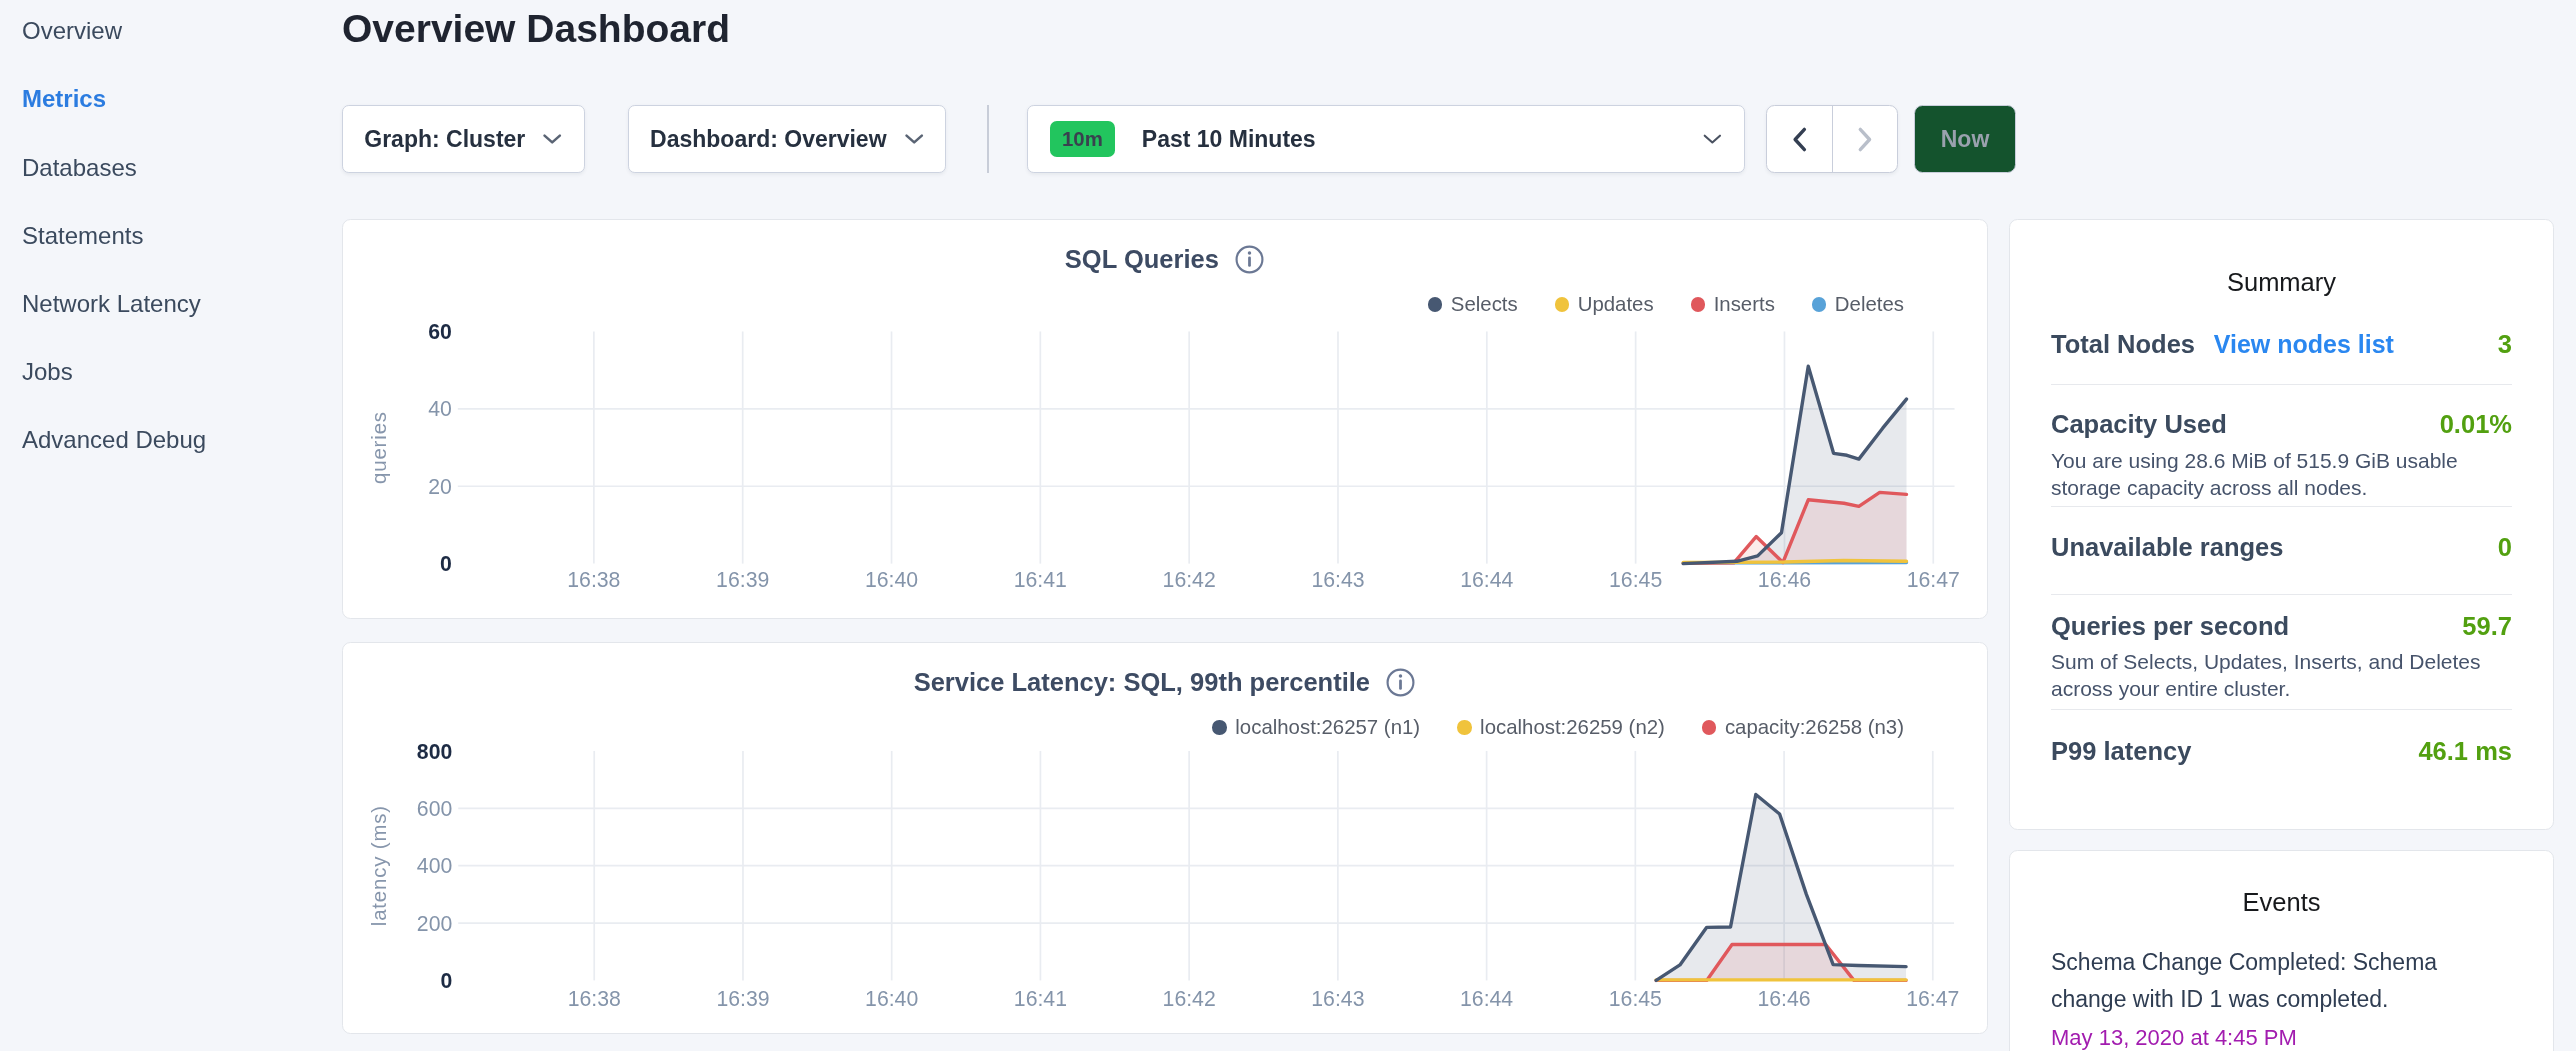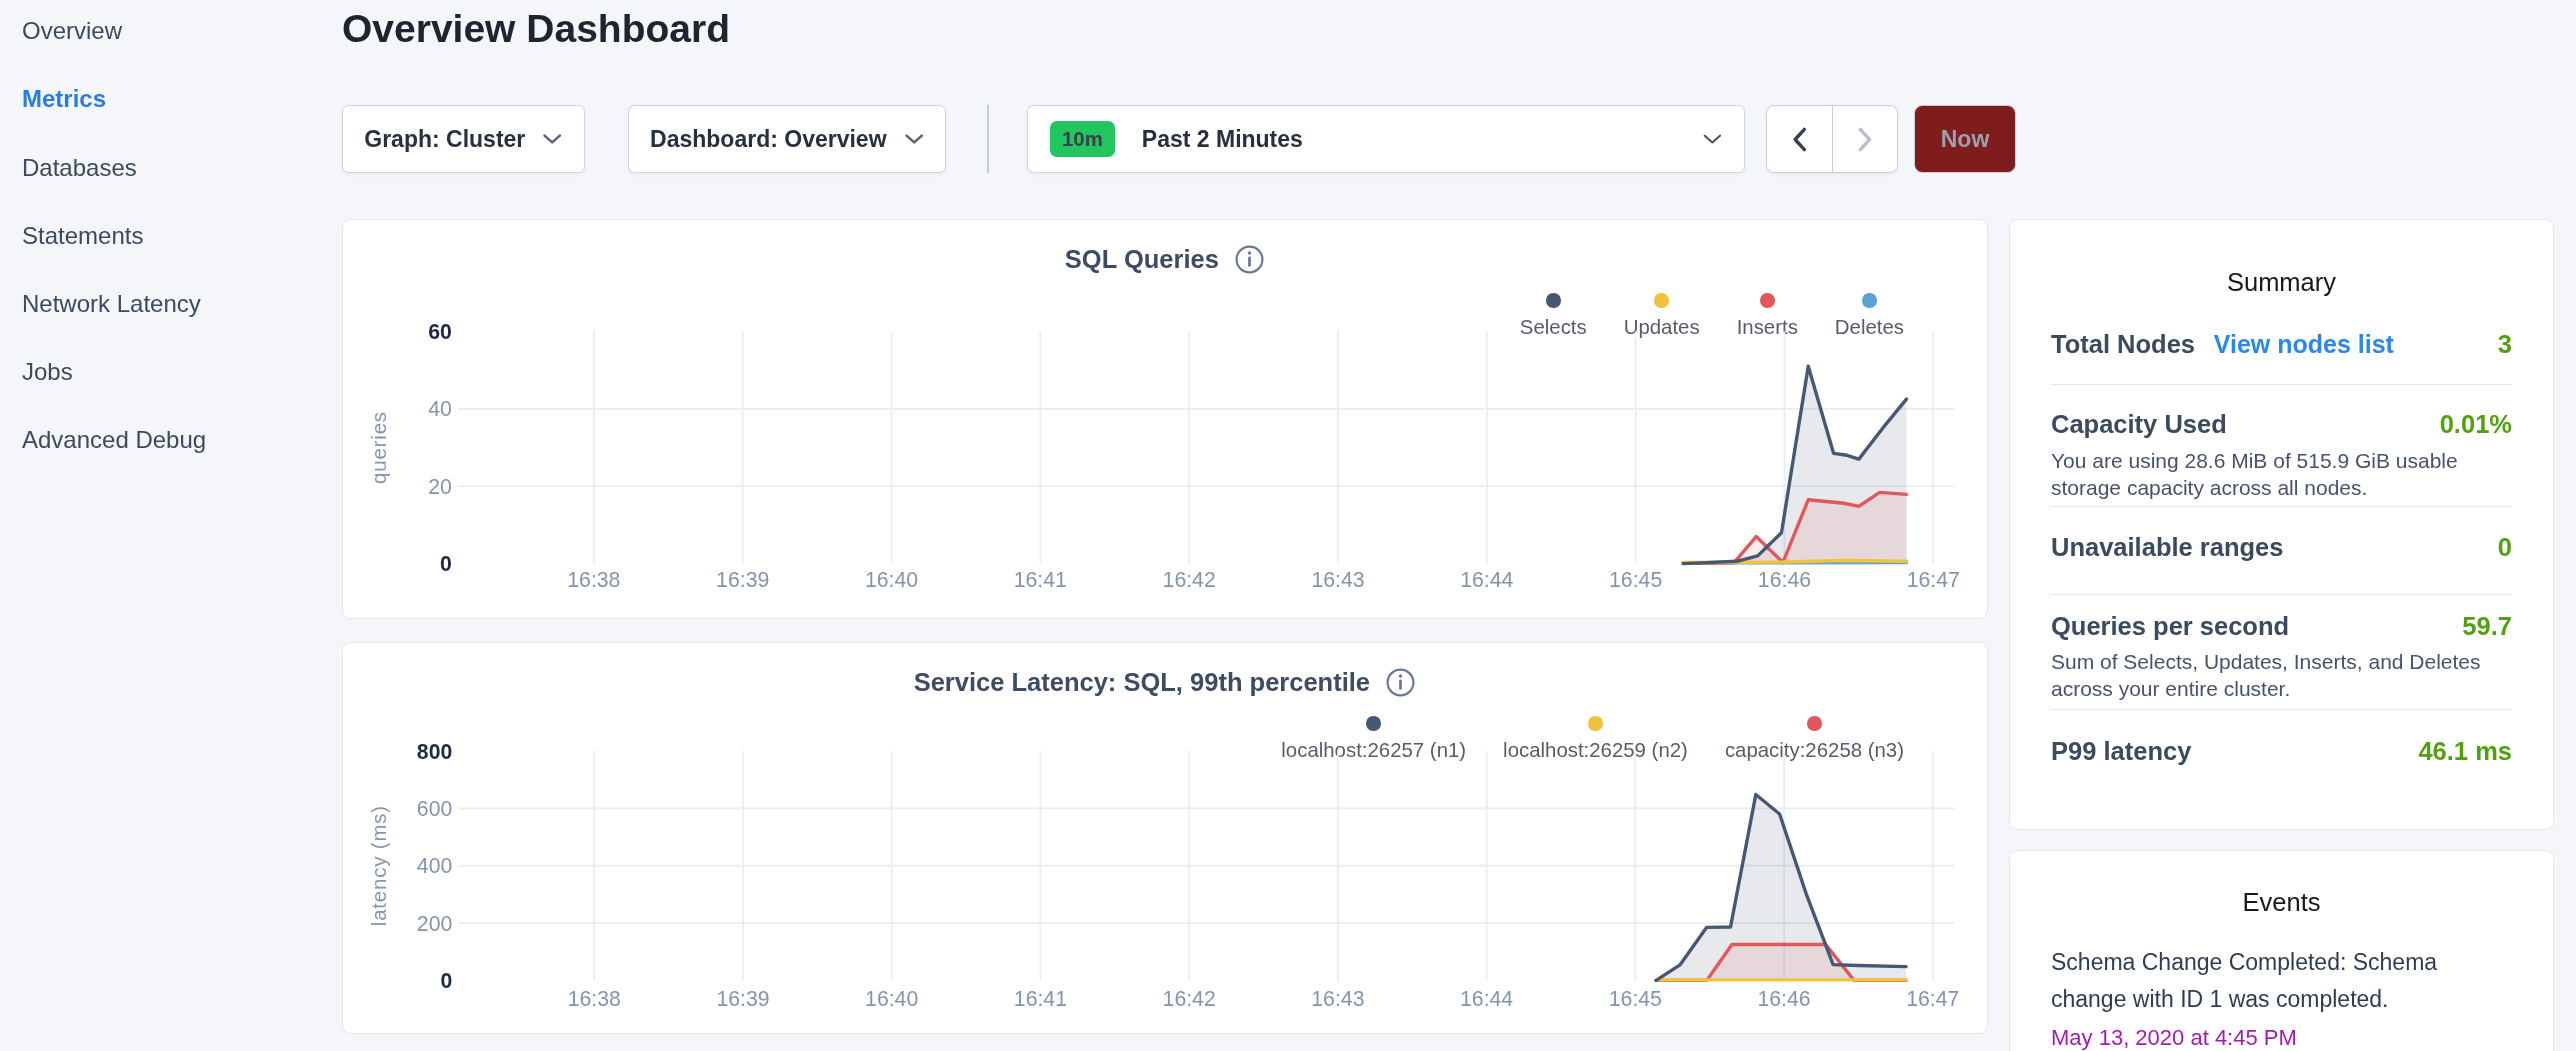"Past 2 Minutes" span.time-label { text: 2 -> 10 }
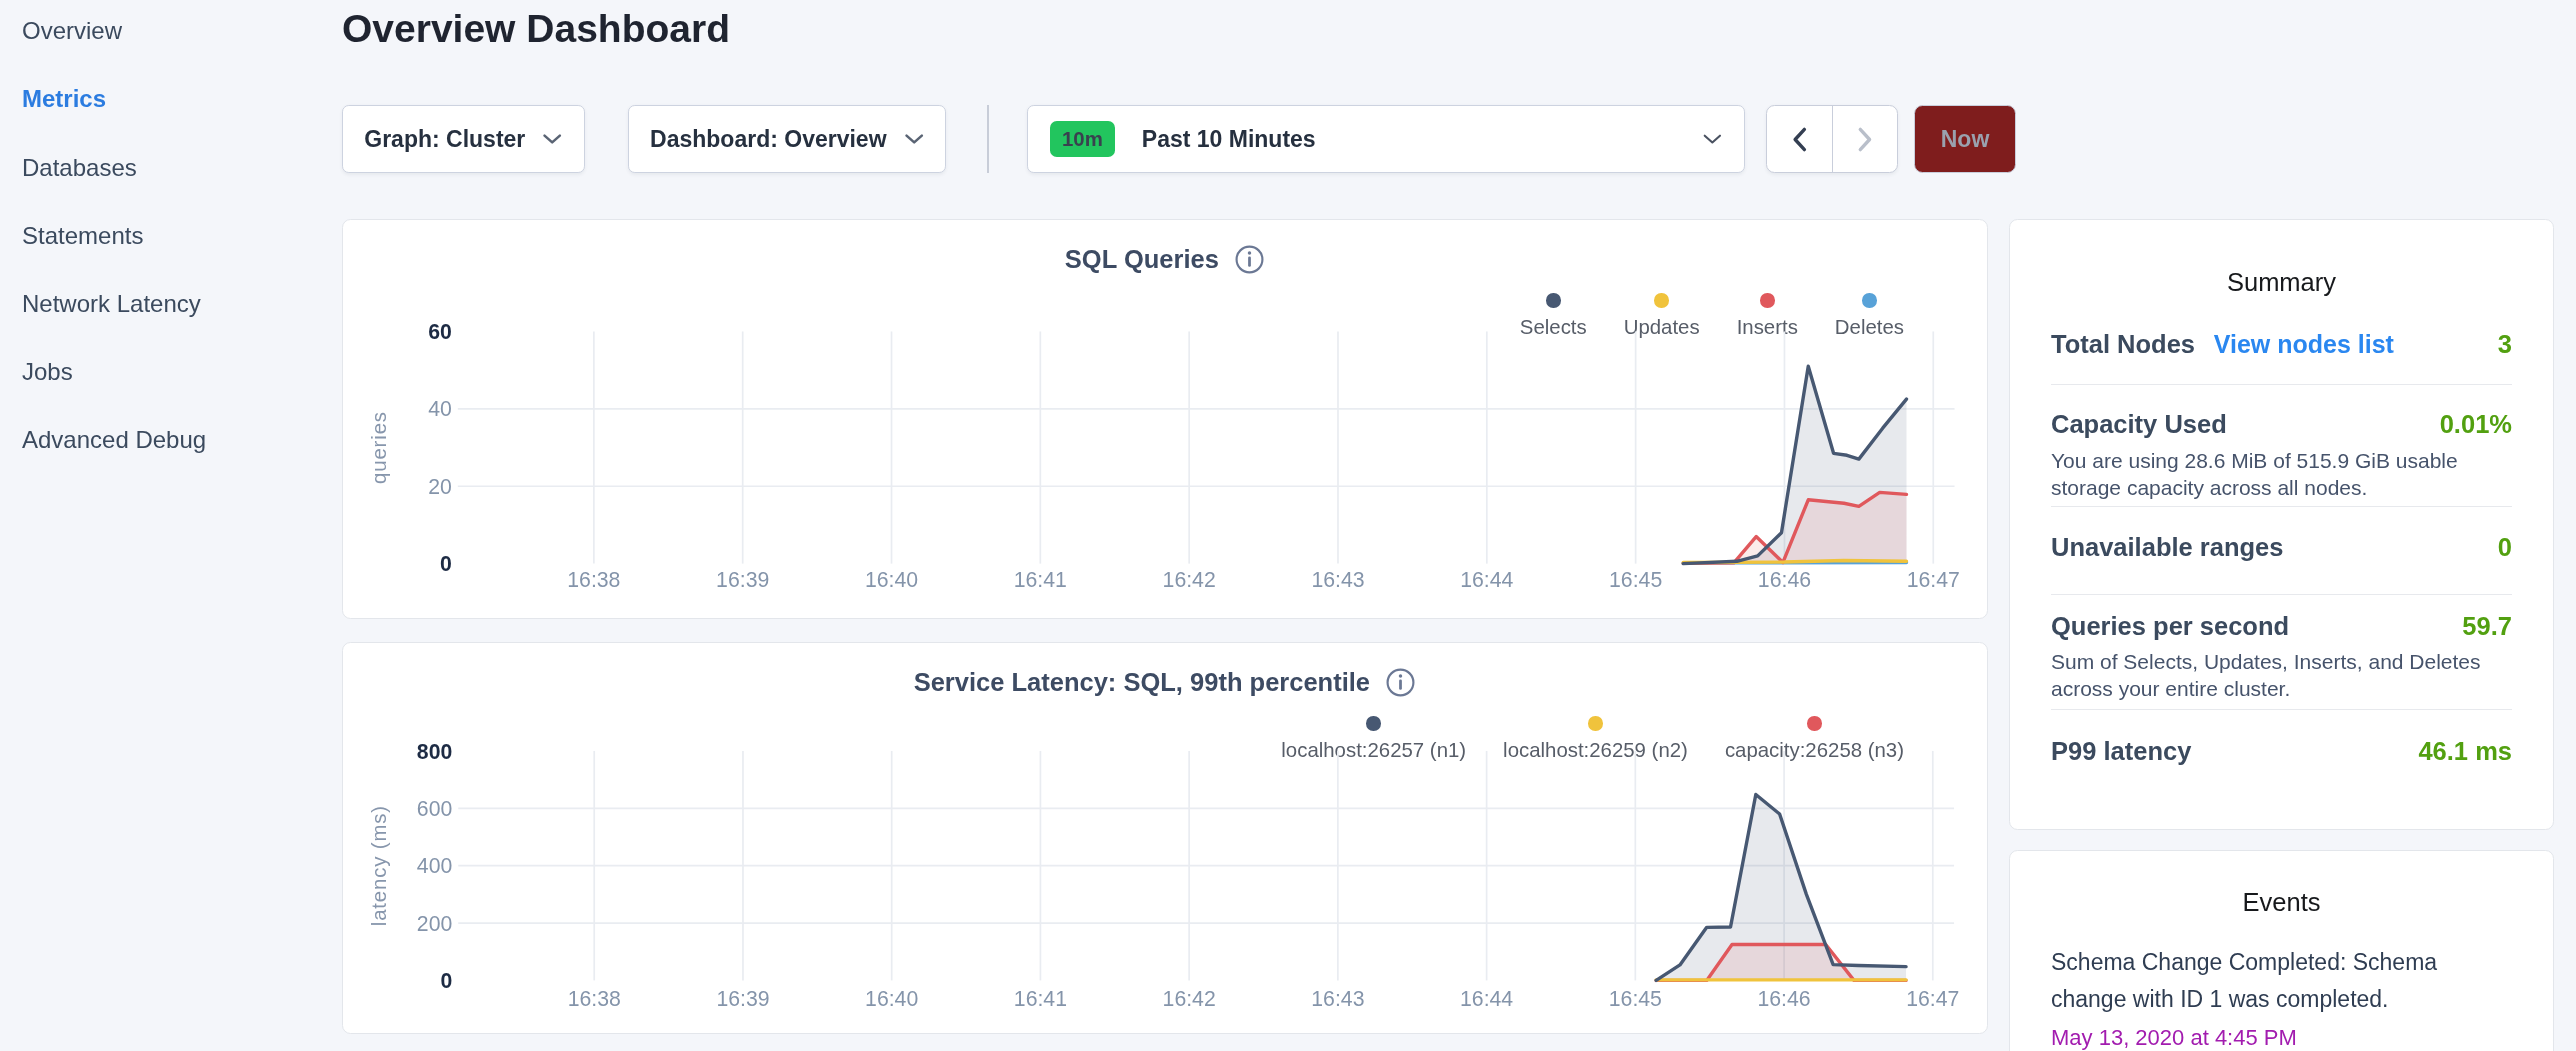"Now" .now-btn { background: #7f1d1d -> #14532d }
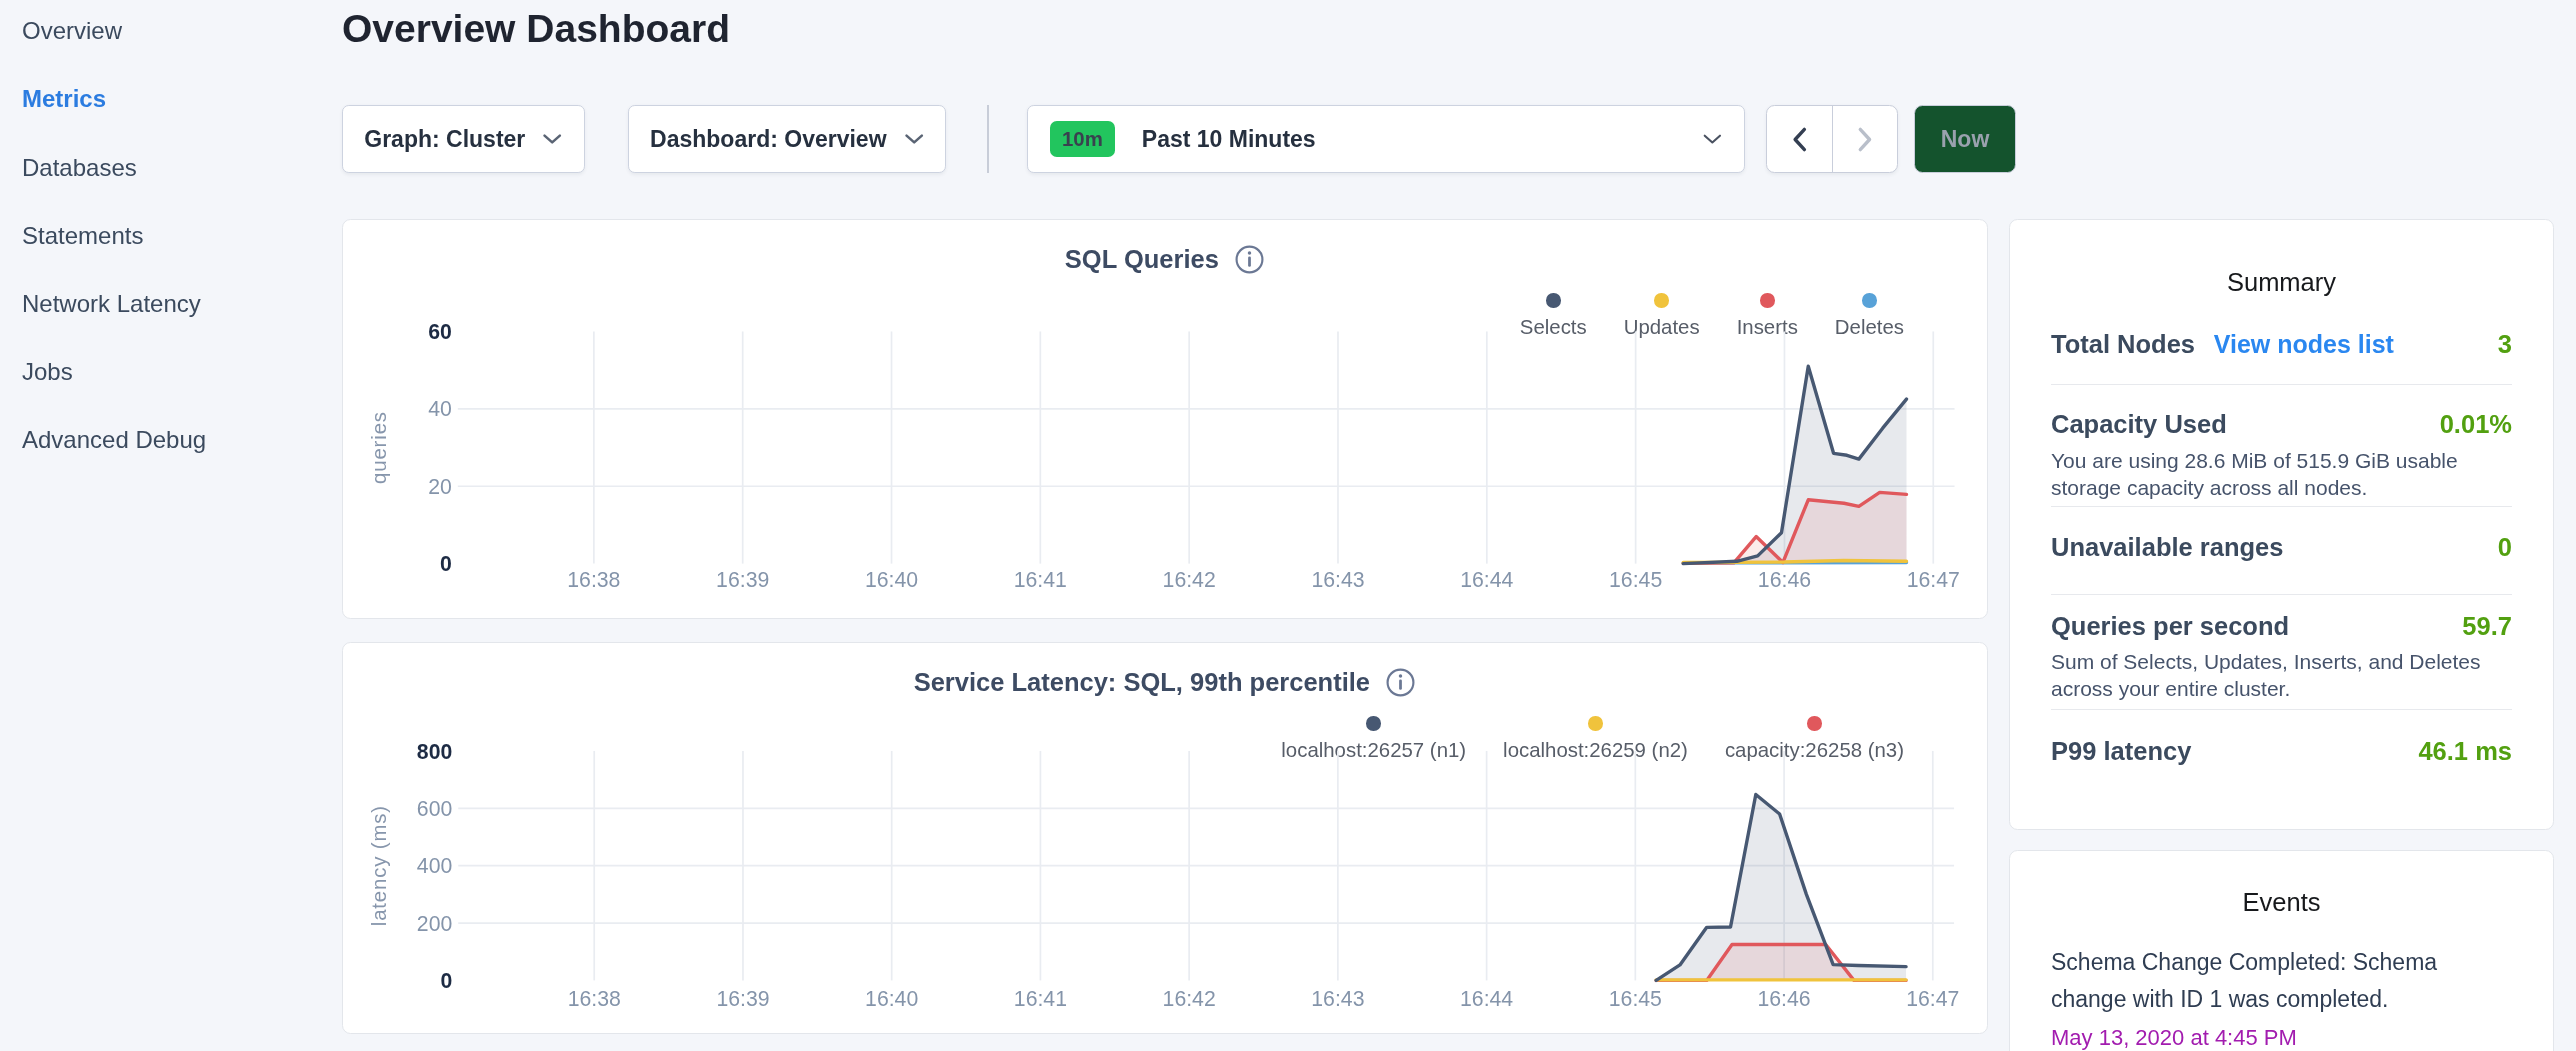"Selects" .legend-item { flex-direction: column -> none }
